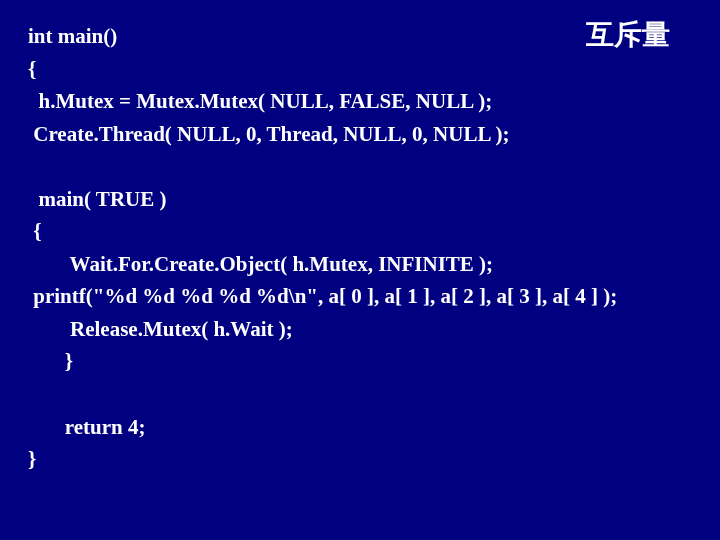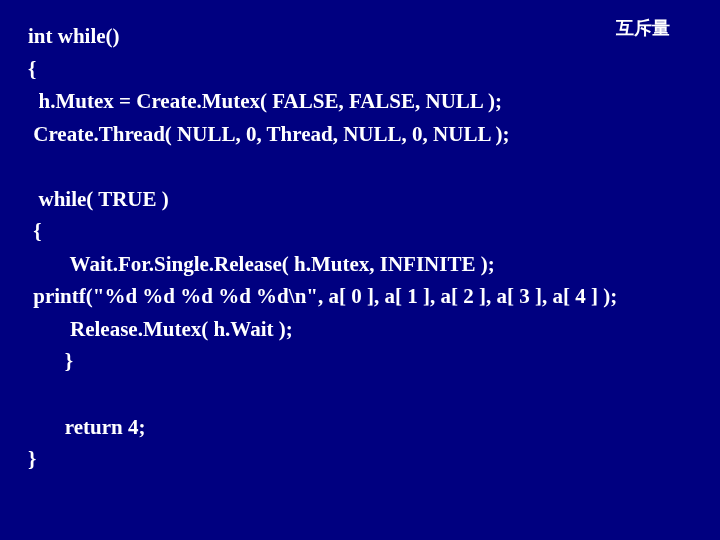"int while()" span { text: while -> main }
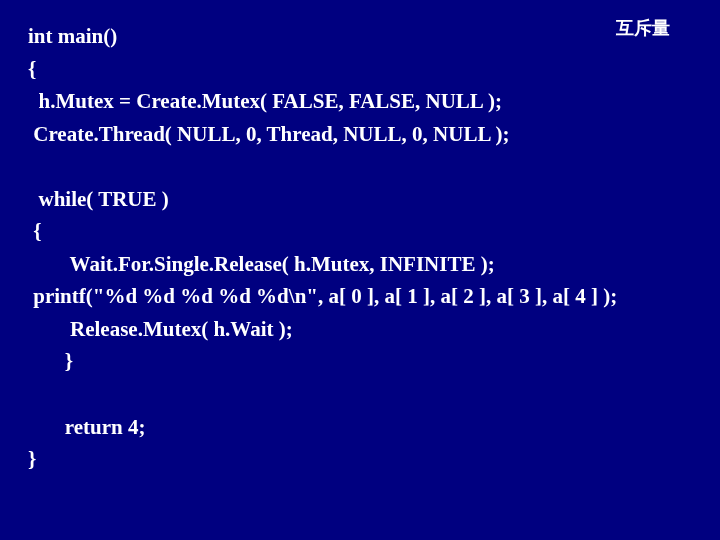"互斥量" .title { font-size: 18px -> 28px }
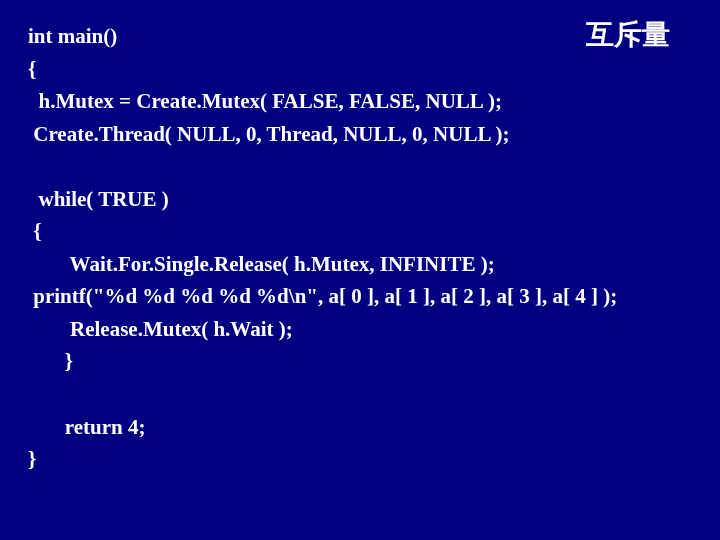"h.Mutex = Create.Mutex( FALSE, FALSE," span { text: Create.Mutex( FALSE -> Mutex.Mutex( NULL }
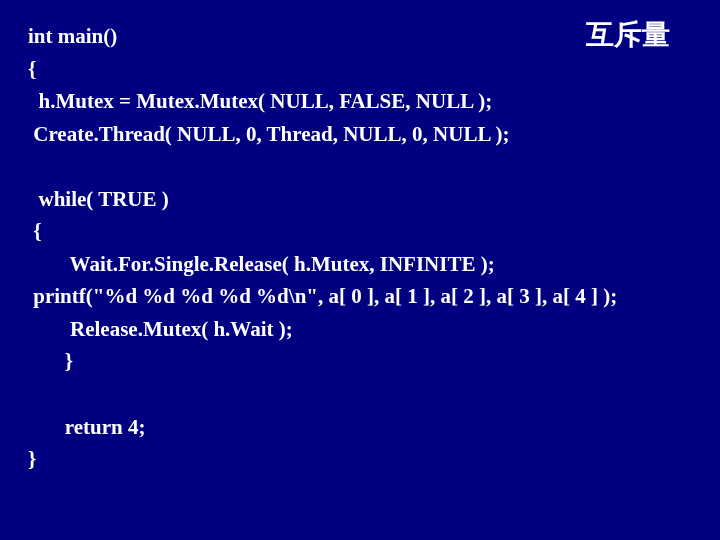"while( TRUE )" span { text: while -> main }
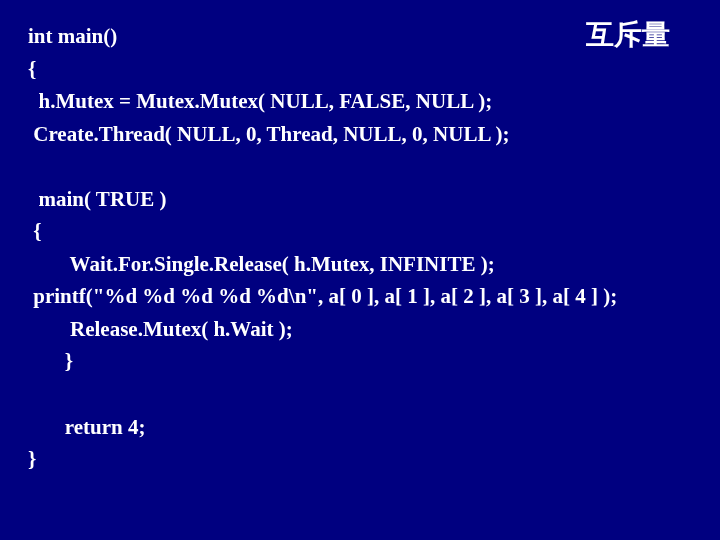"Wait.For.Single.Release( h.Mutex," span { text: Wait.For.Single.Release -> Wait.For.Create.Object }
